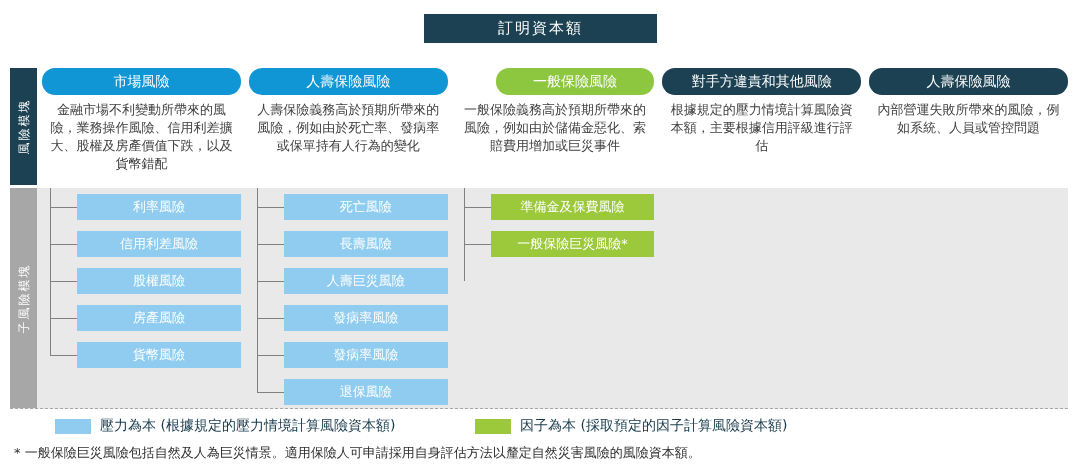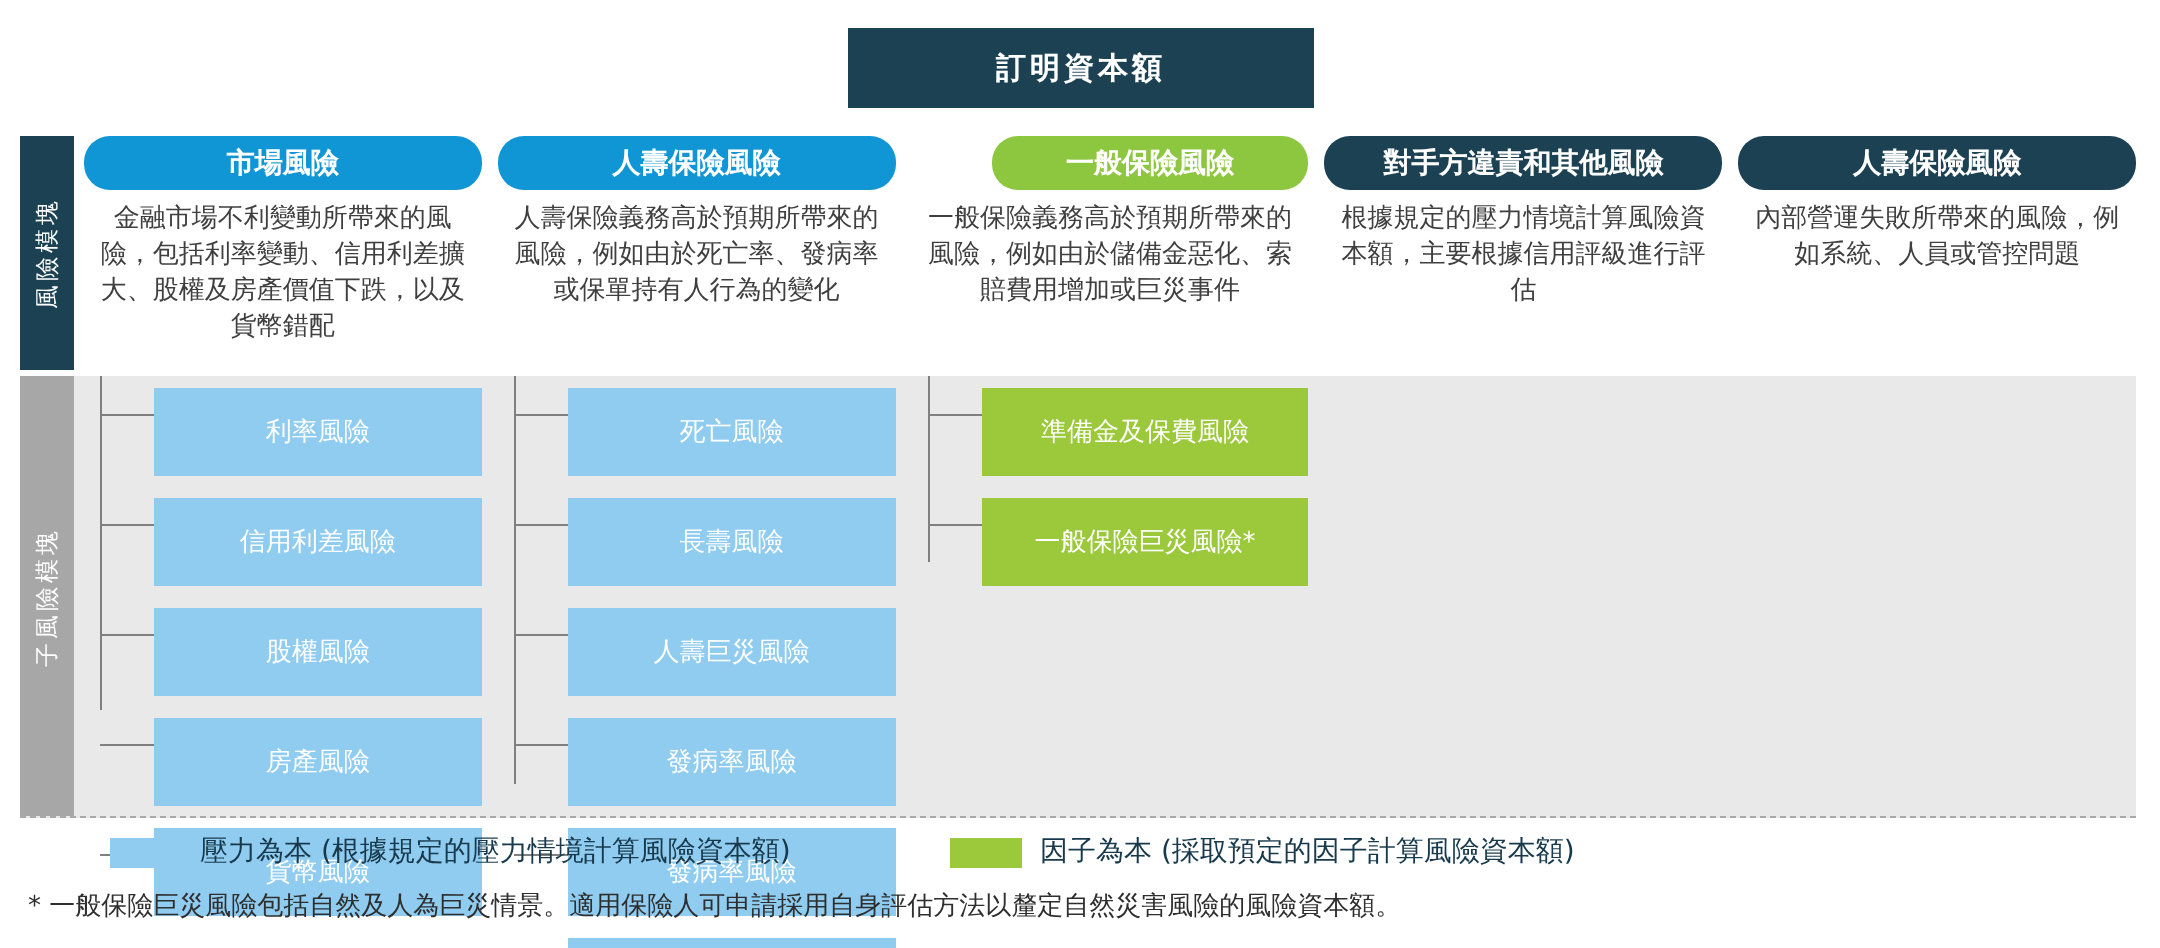"訂明資本額" .title-box { font-weight: bold -> normal; height: 40px -> 29px }
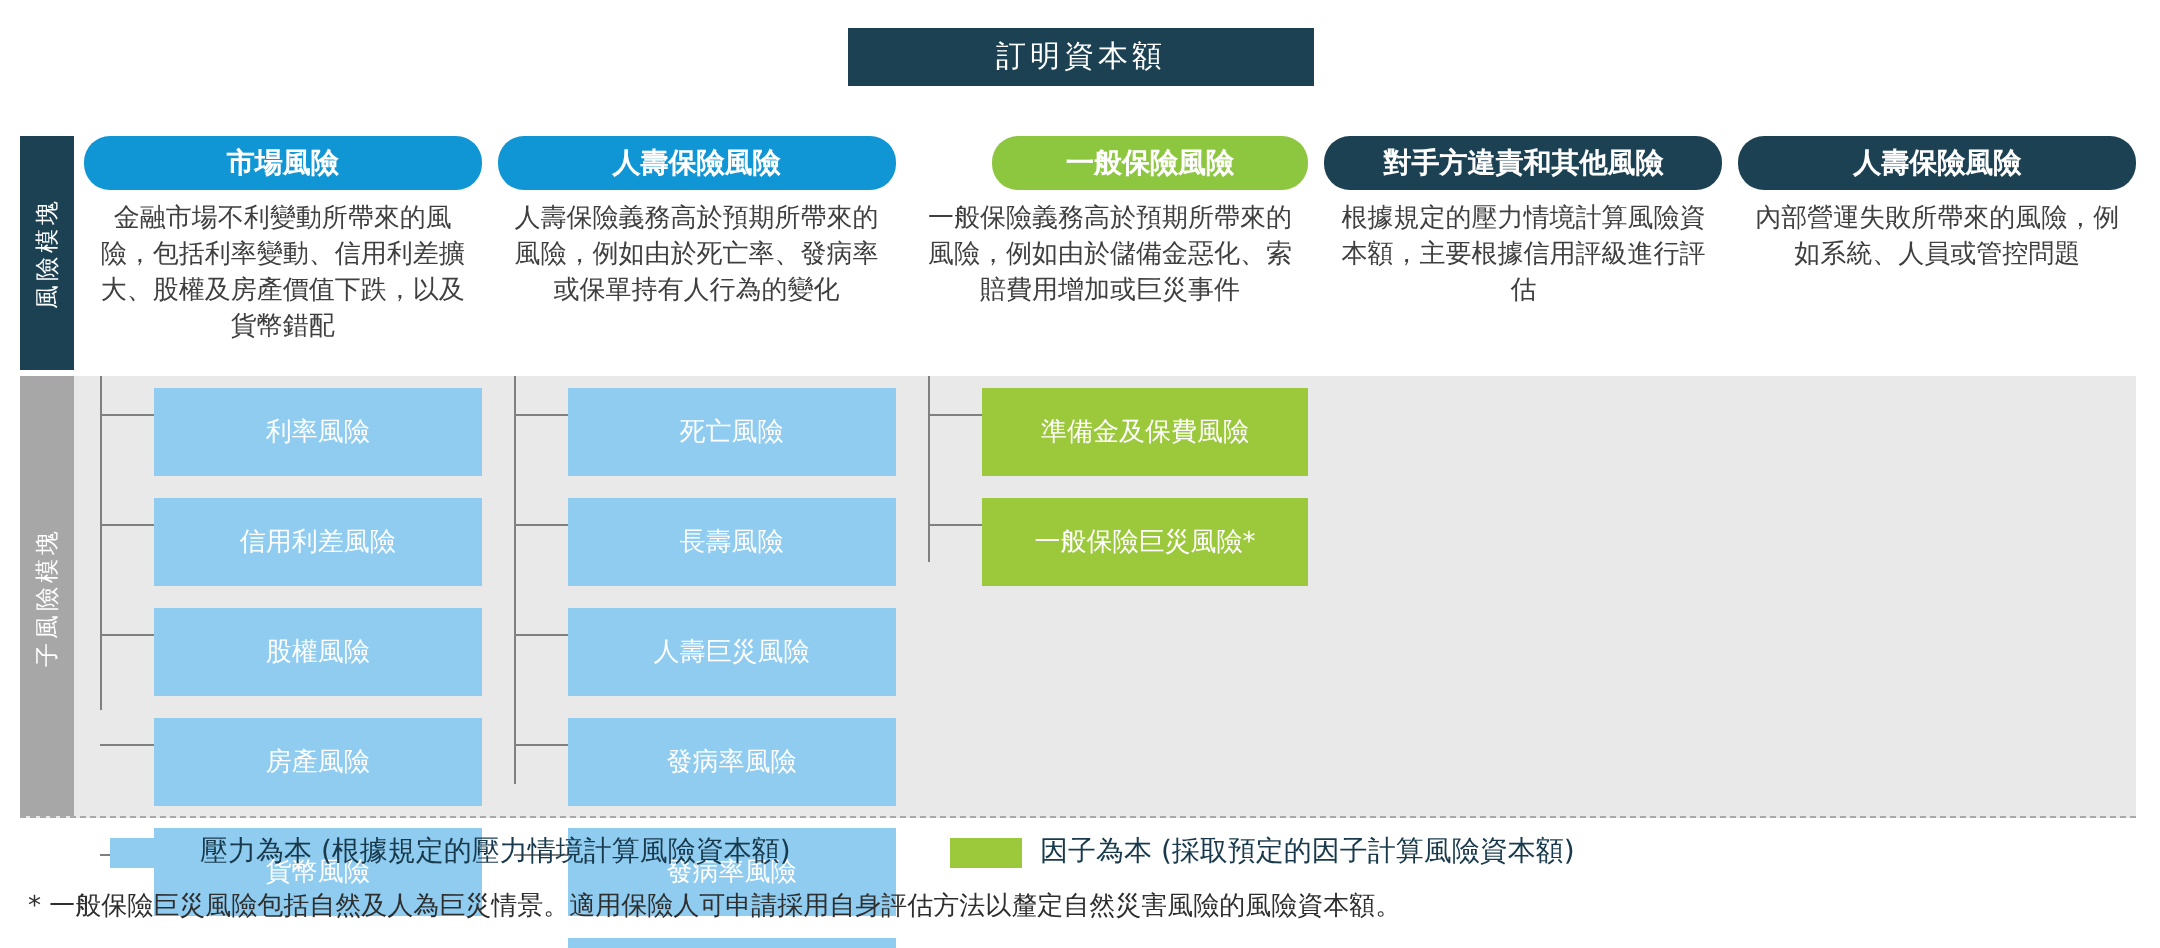"市場風險" .col-header { font-weight: bold -> normal }
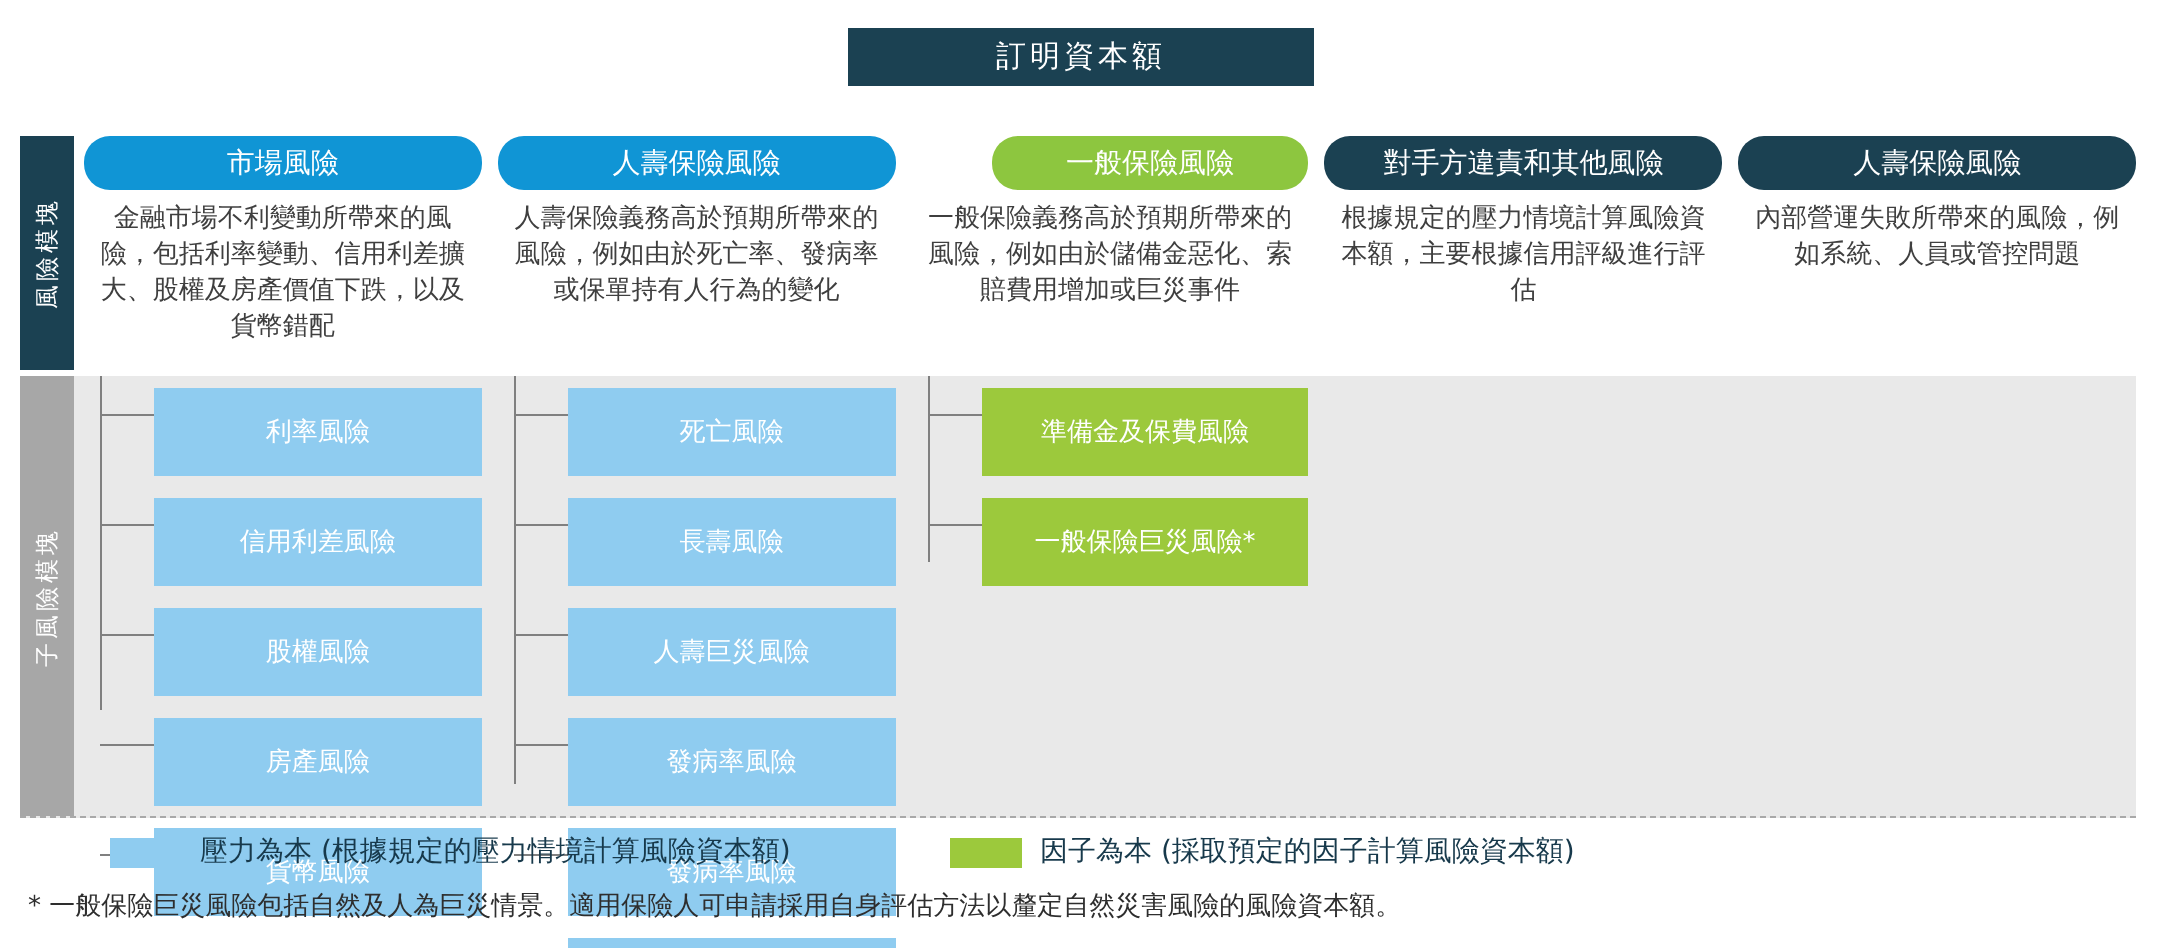"金融市場不利變動所帶來的風險，包括利率變動、信用利差擴大、股權及房產價值下跌，以" div.col-desc { text: 包括利率變動 -> 業務操作風險 }
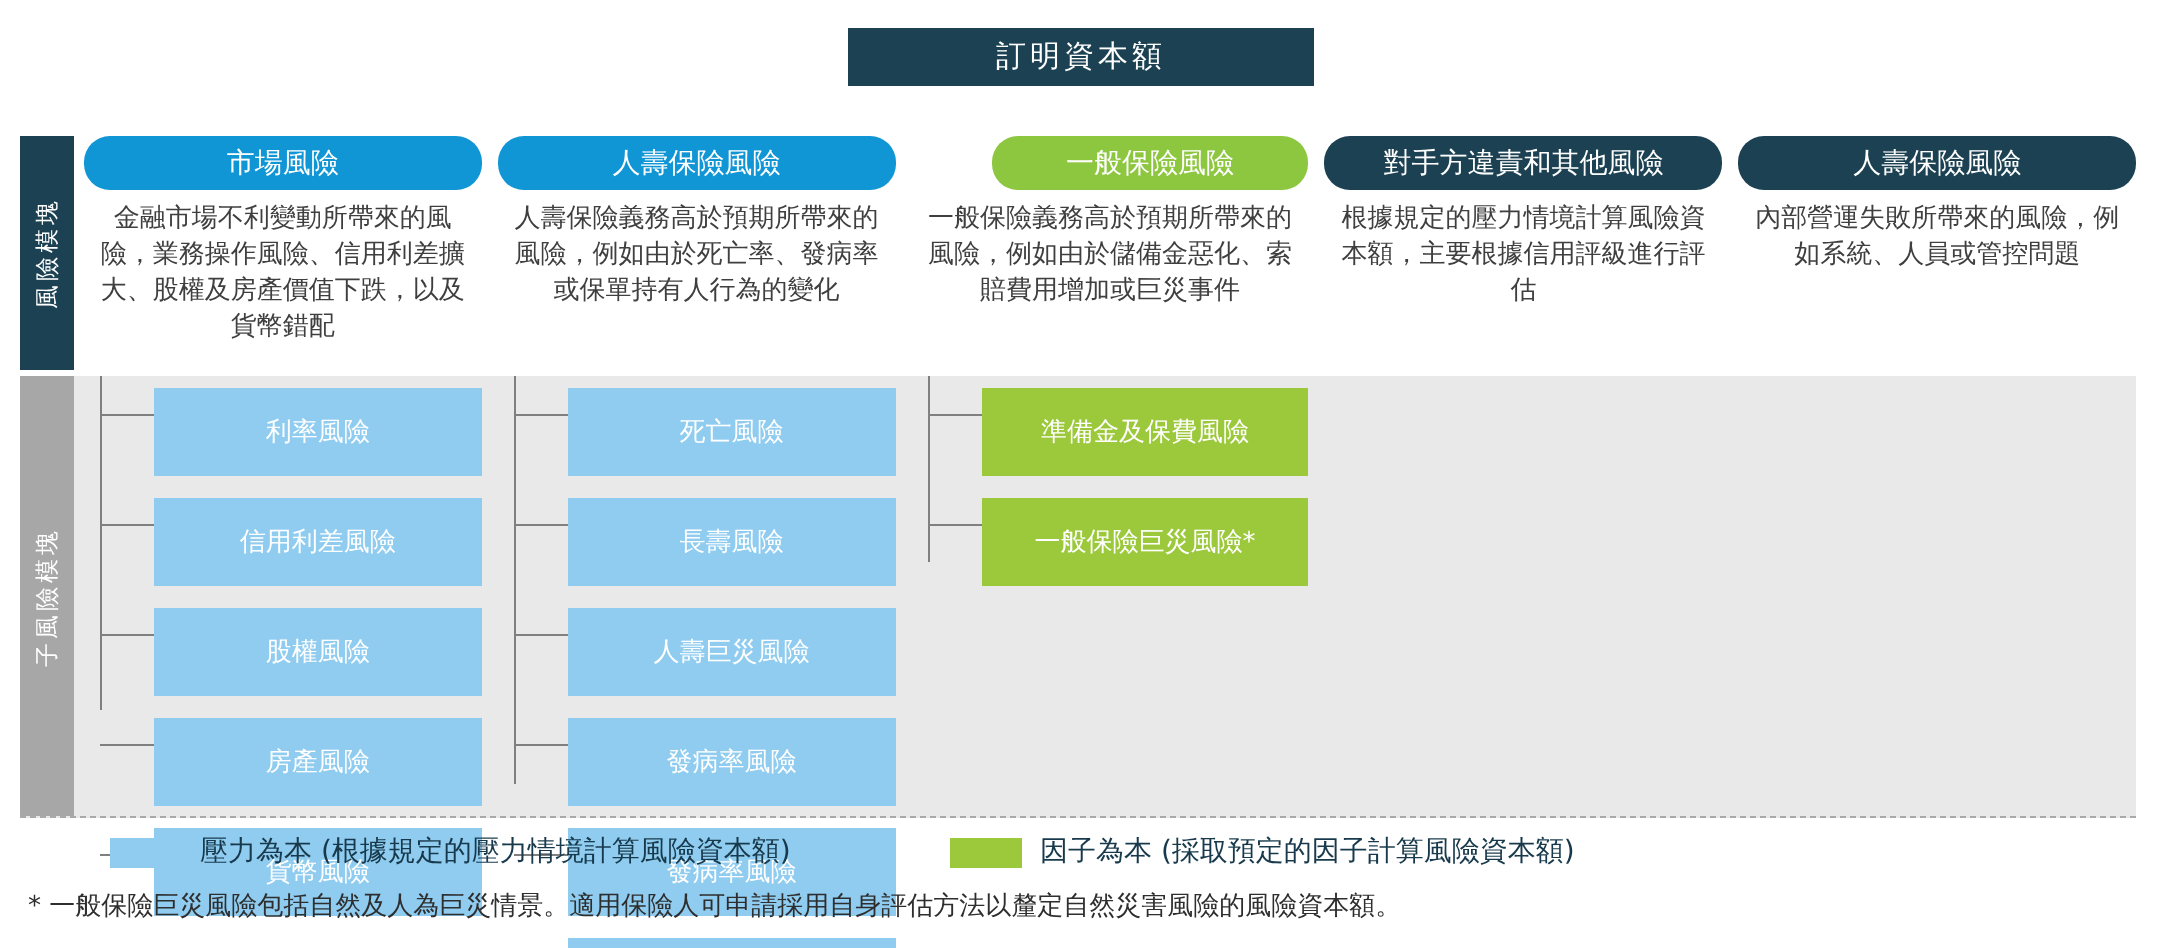"利率風險" .subbox { height: 44px -> 26px }
